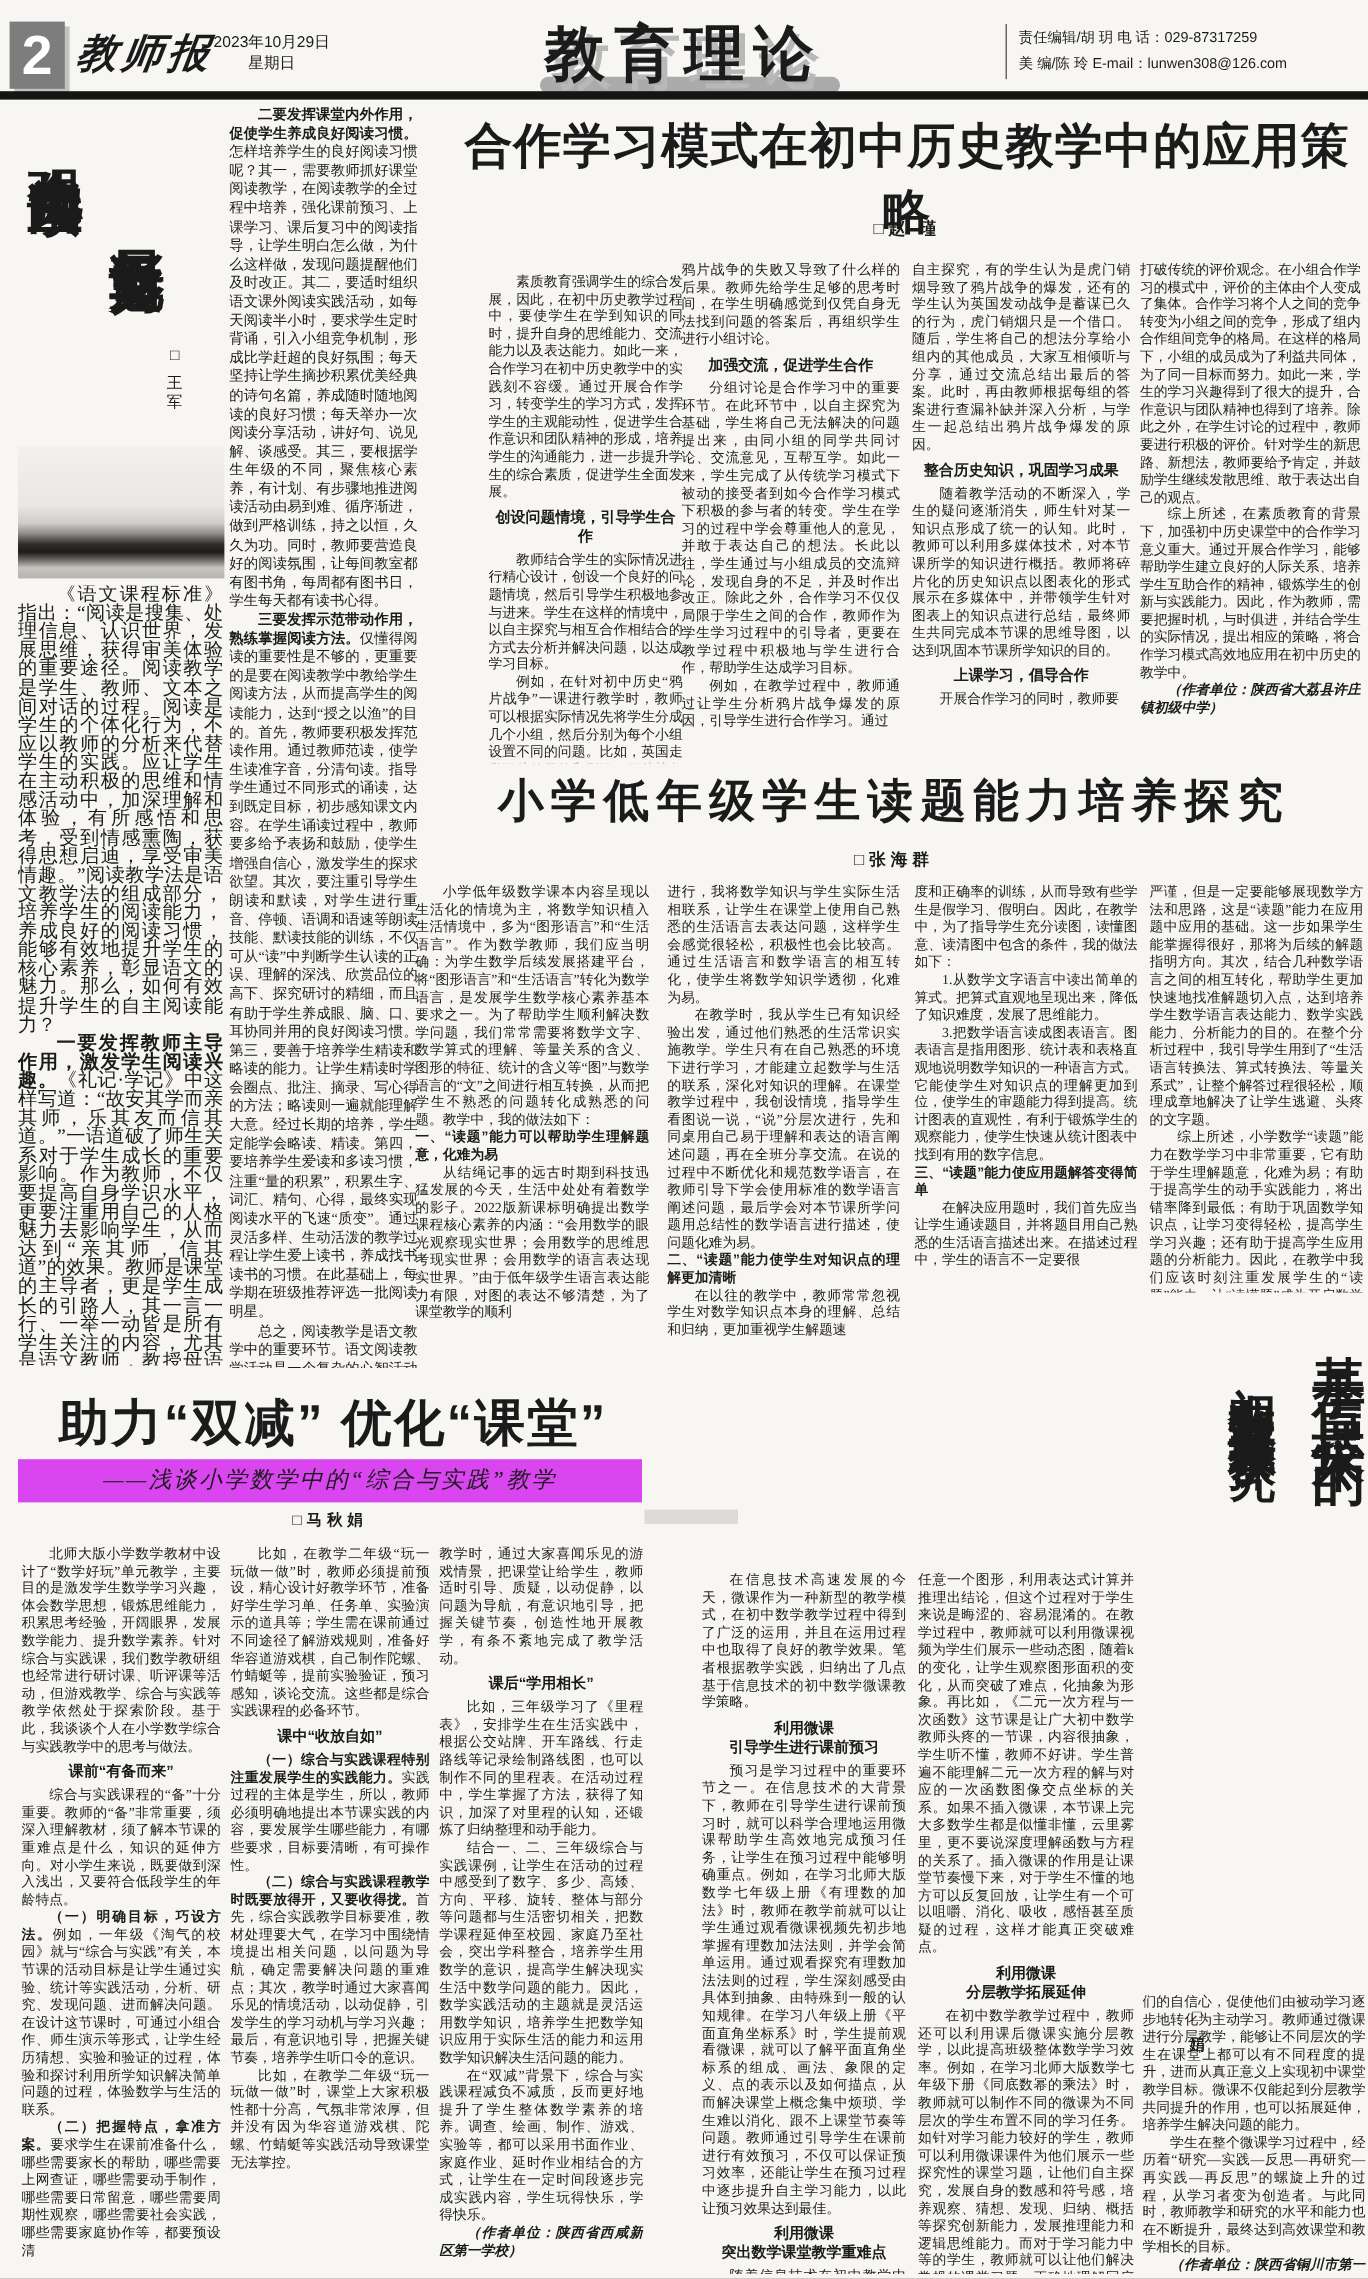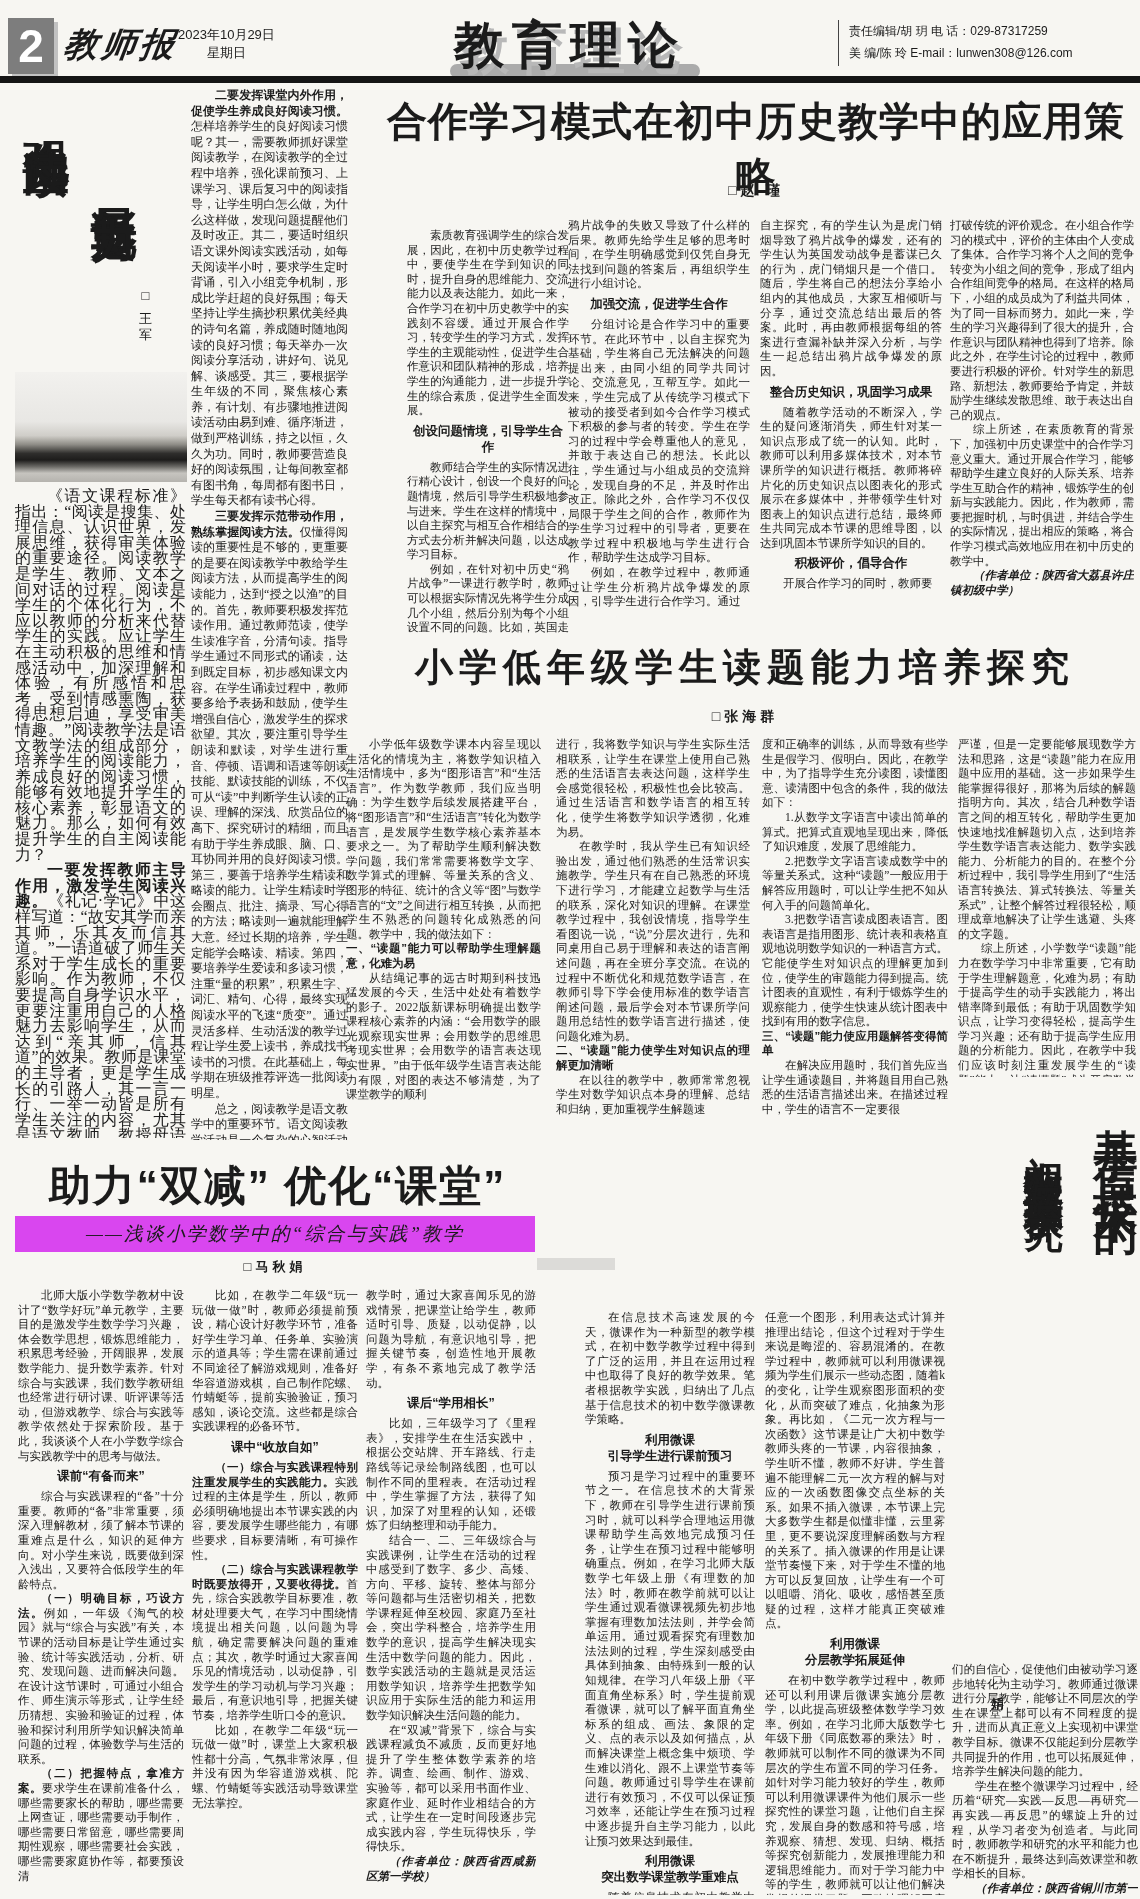"积极评价，倡导合作" div.seg { text: 积极评价 -> 上课学习 }
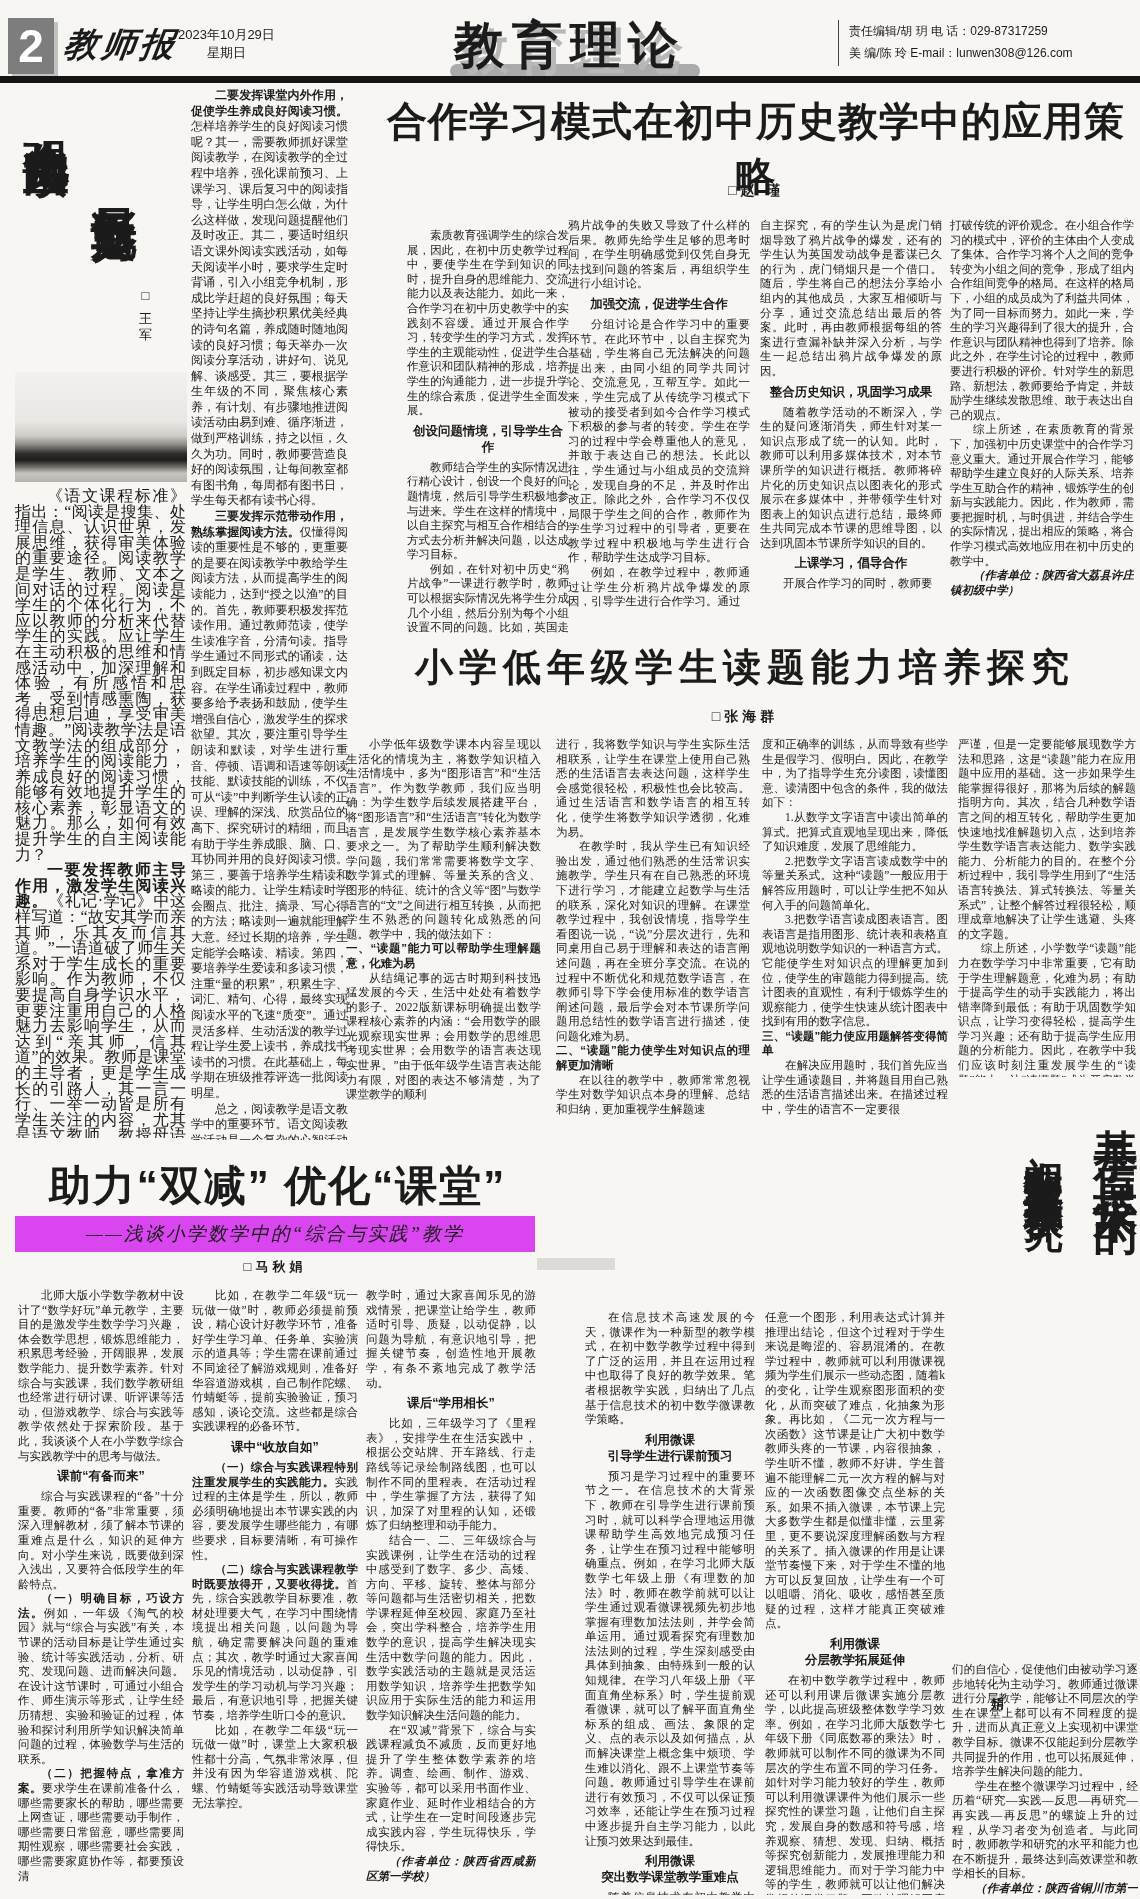"2.把数学文字语言读成数学中的等量关系式。这种“读题”一般应用于解答应用题时，可" div.seg { html: <div>2.把数学文字语言读成数学中的等量关系式。这种“读题”一般应用于解答应用题时，可以让学生把不知从何入手的问题简单化。</div> -> none }
